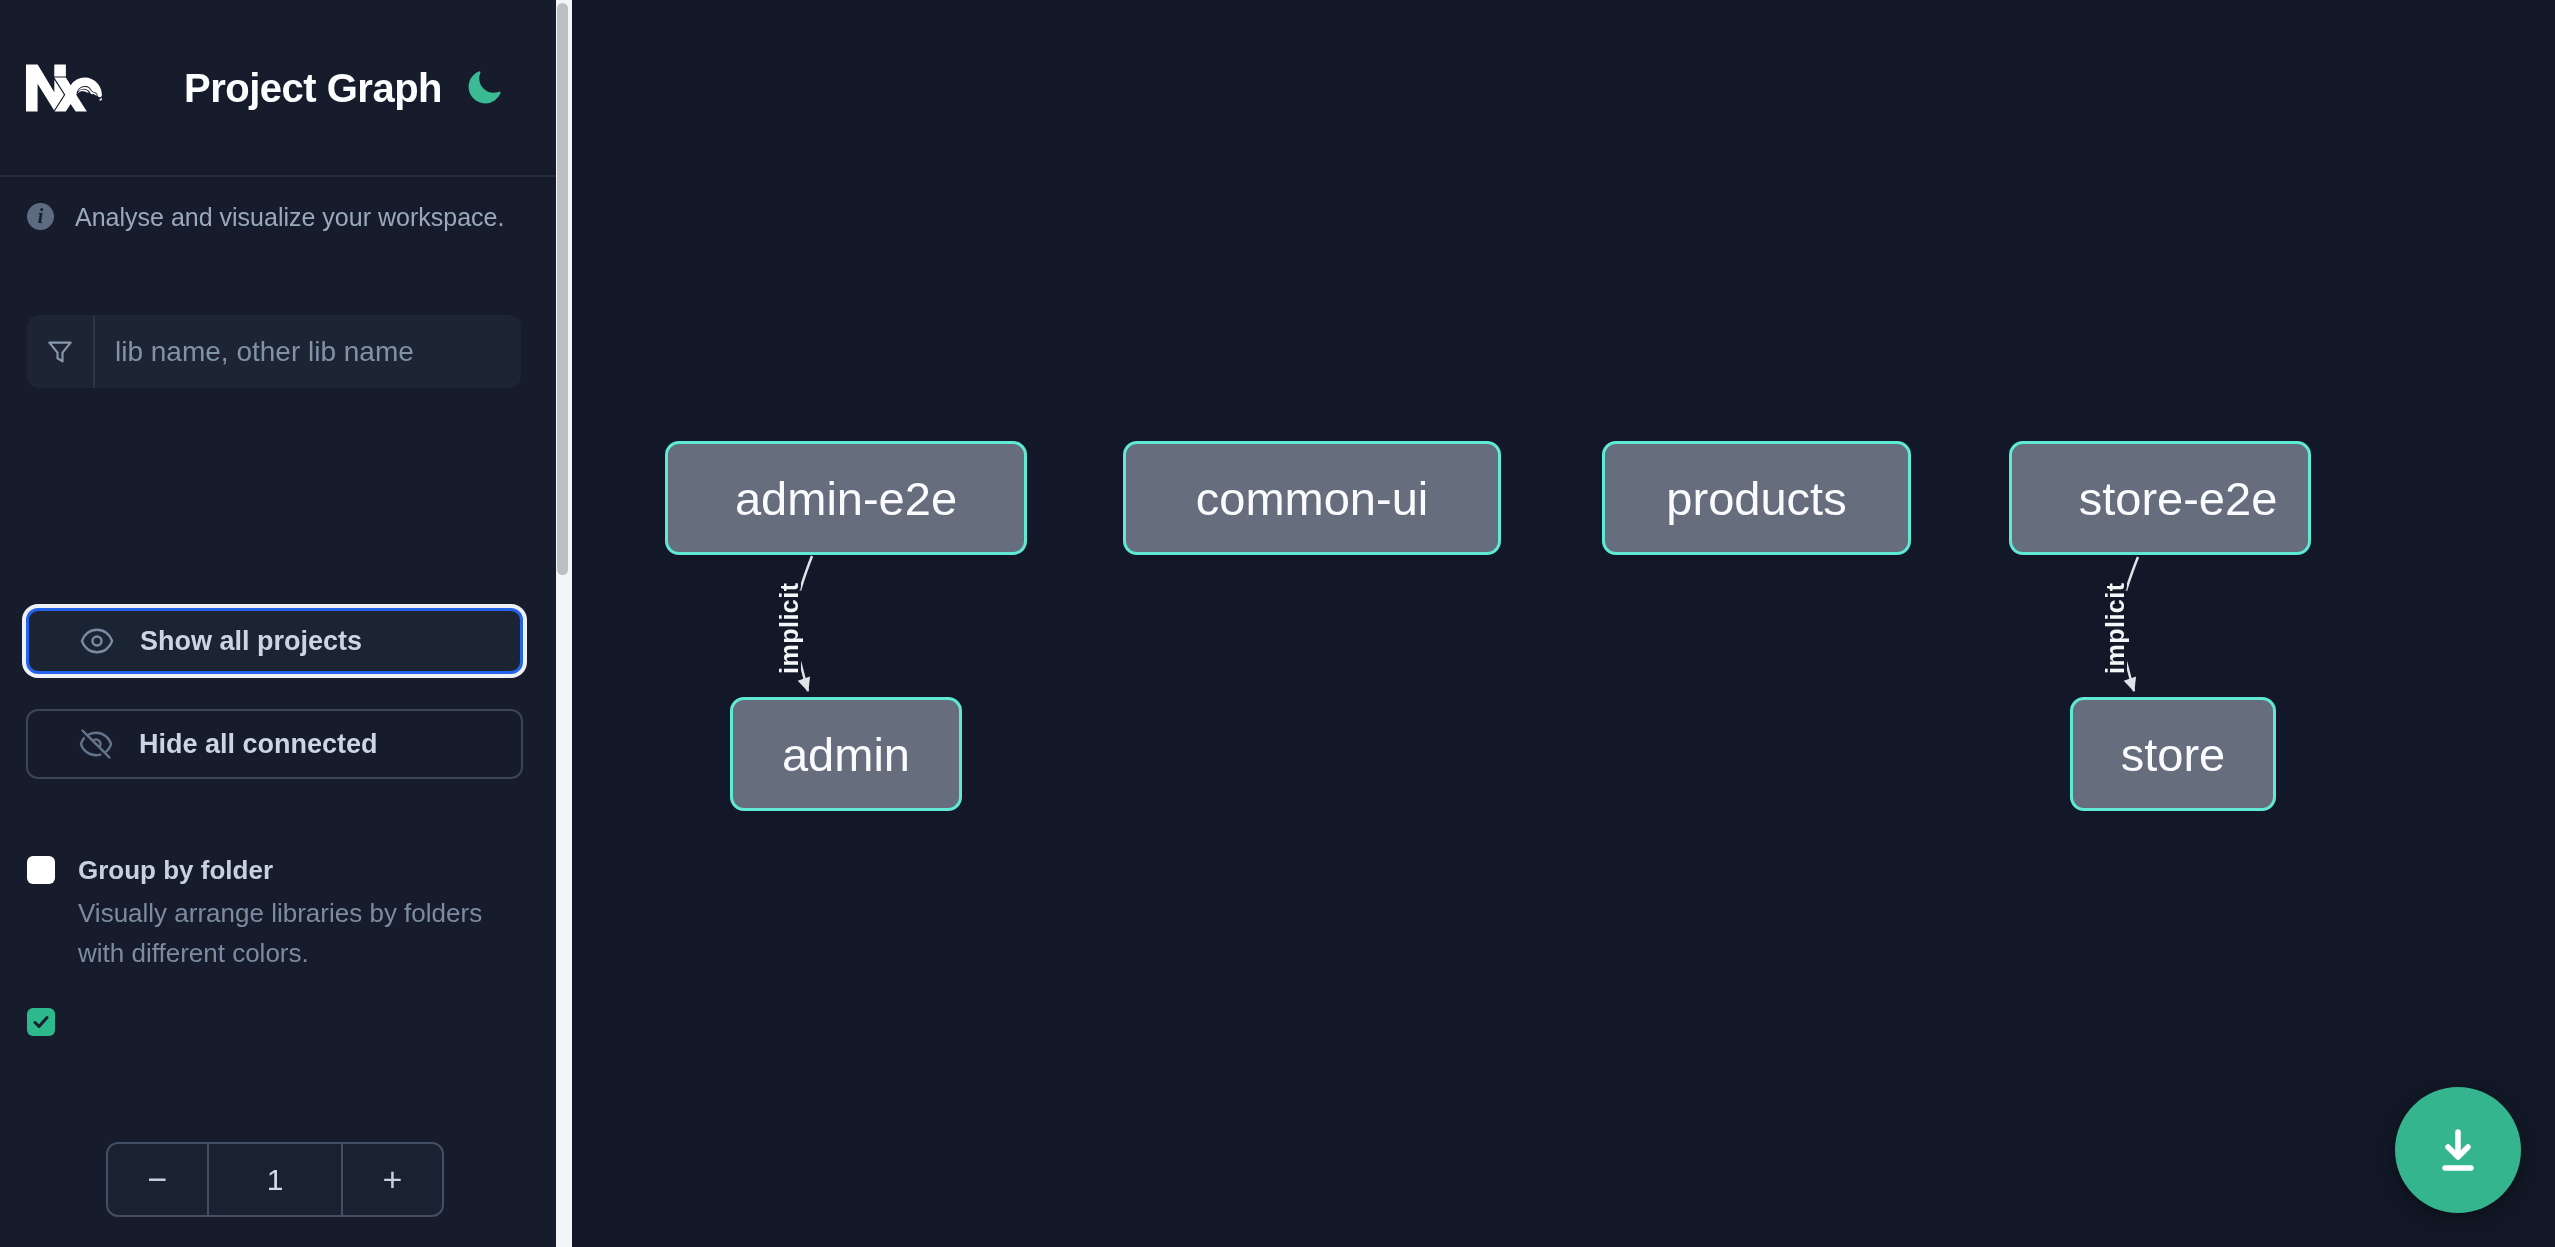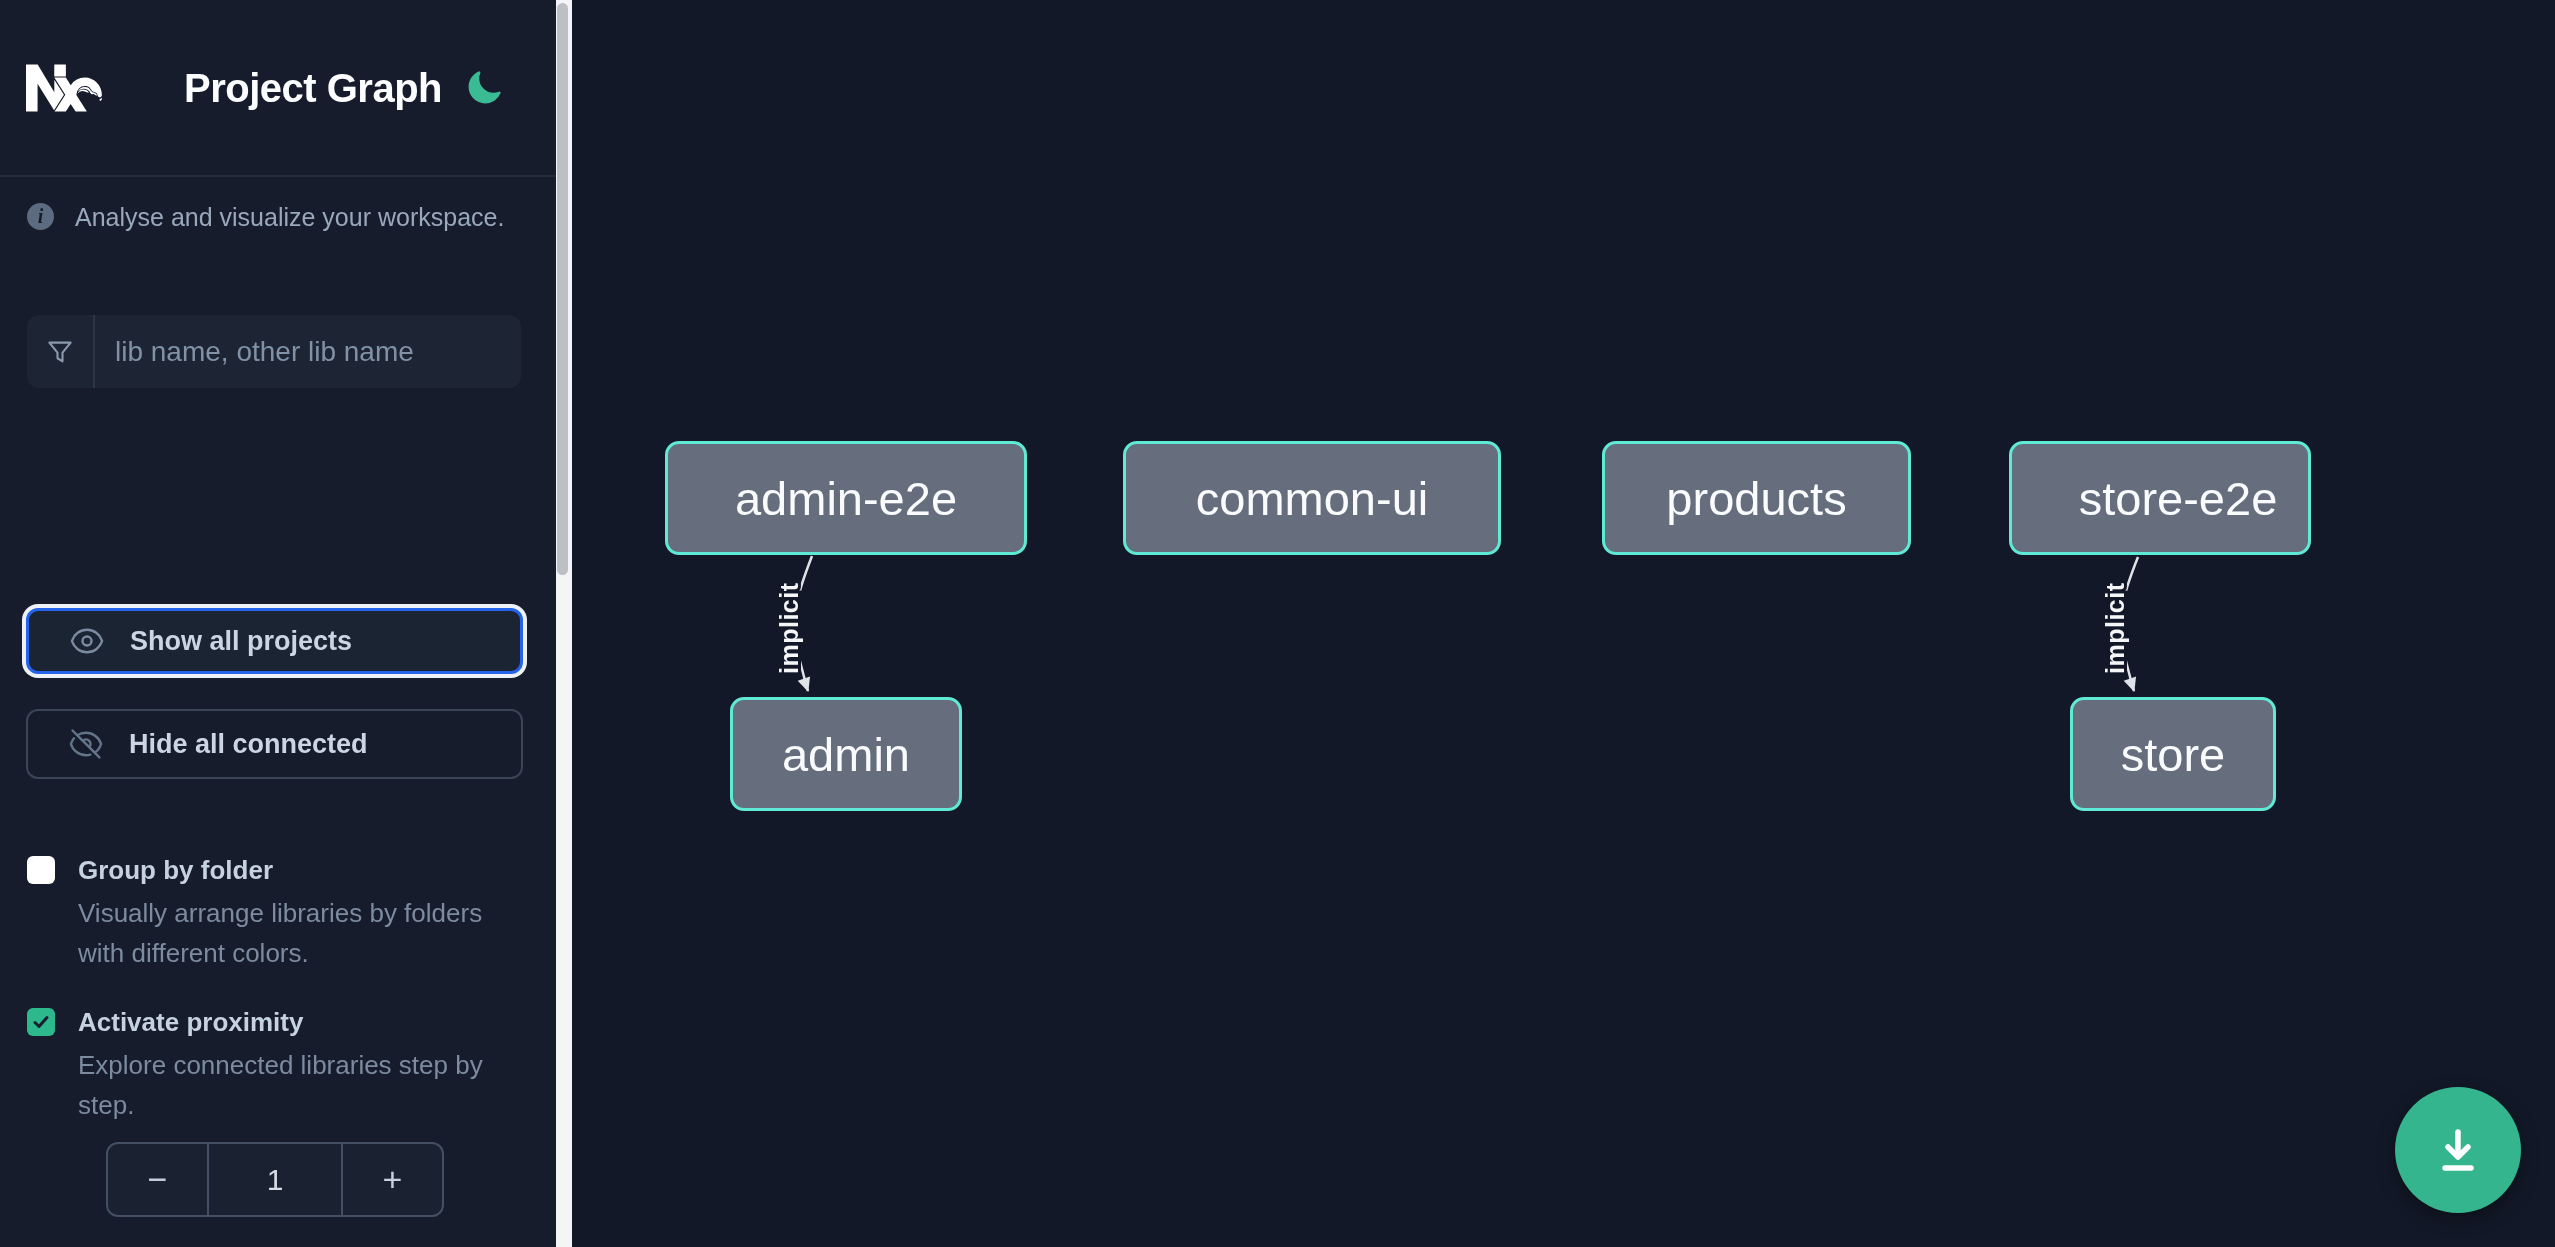"Show all projects" .sb-btn { padding: 0 0 0 40px -> 0 0 0 50px }
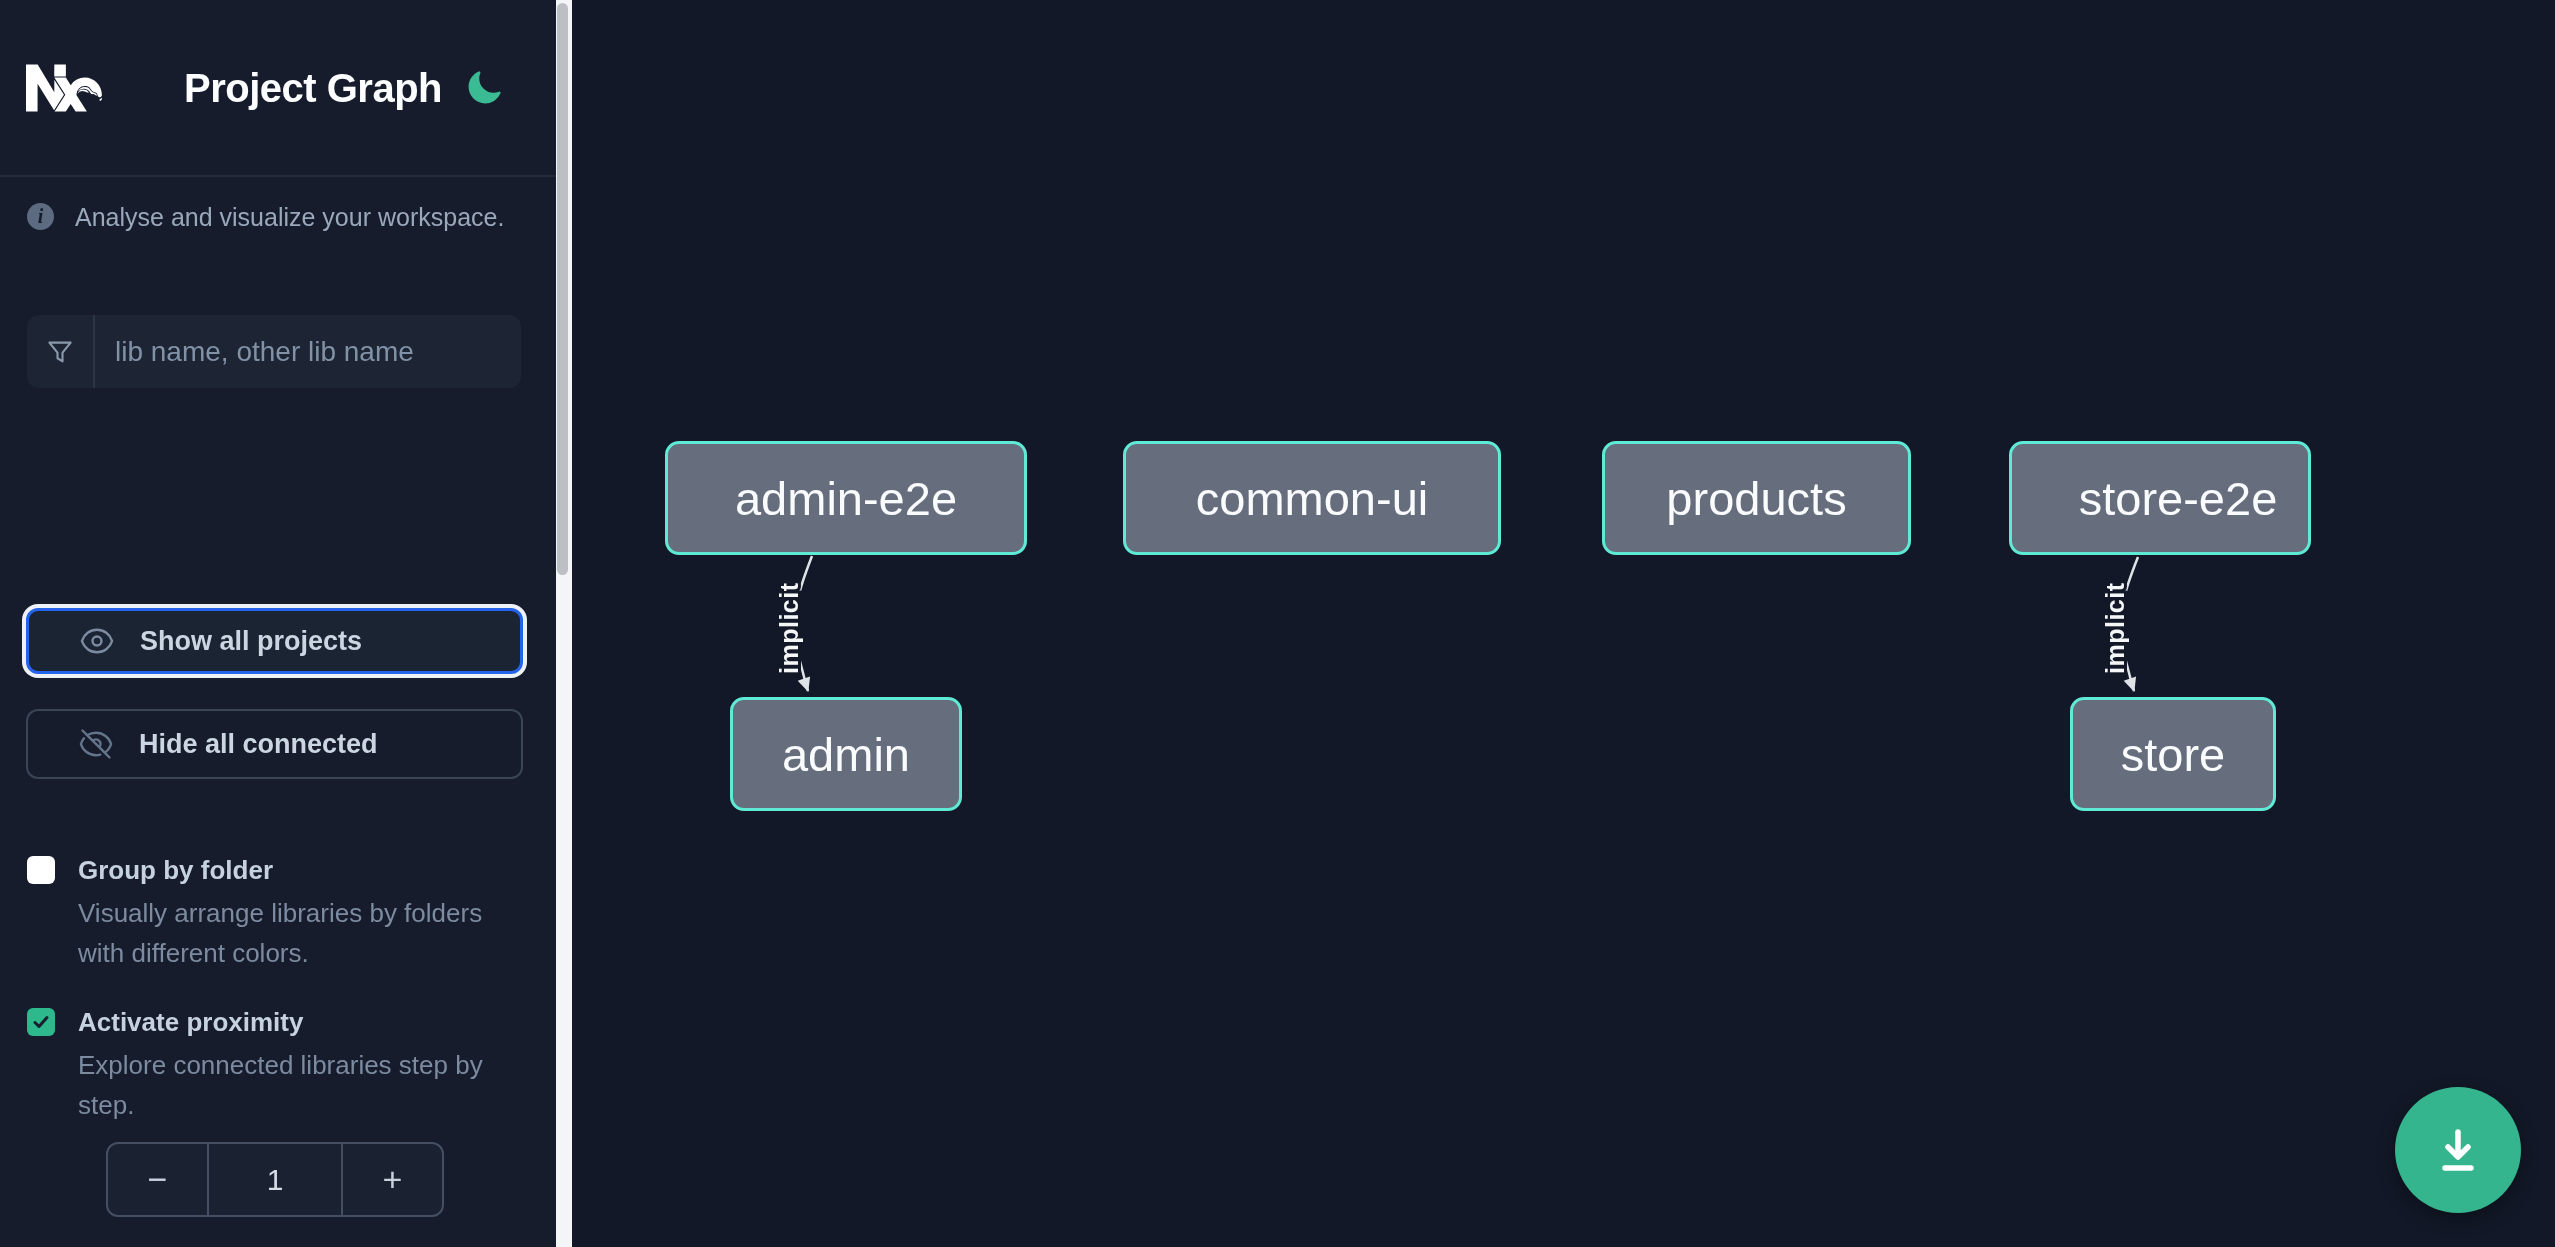"Activate proximity" div { html: <div> <div>Activate proximity</div> <div>Explore connected libraries step by step.</div> </div> -> none }
